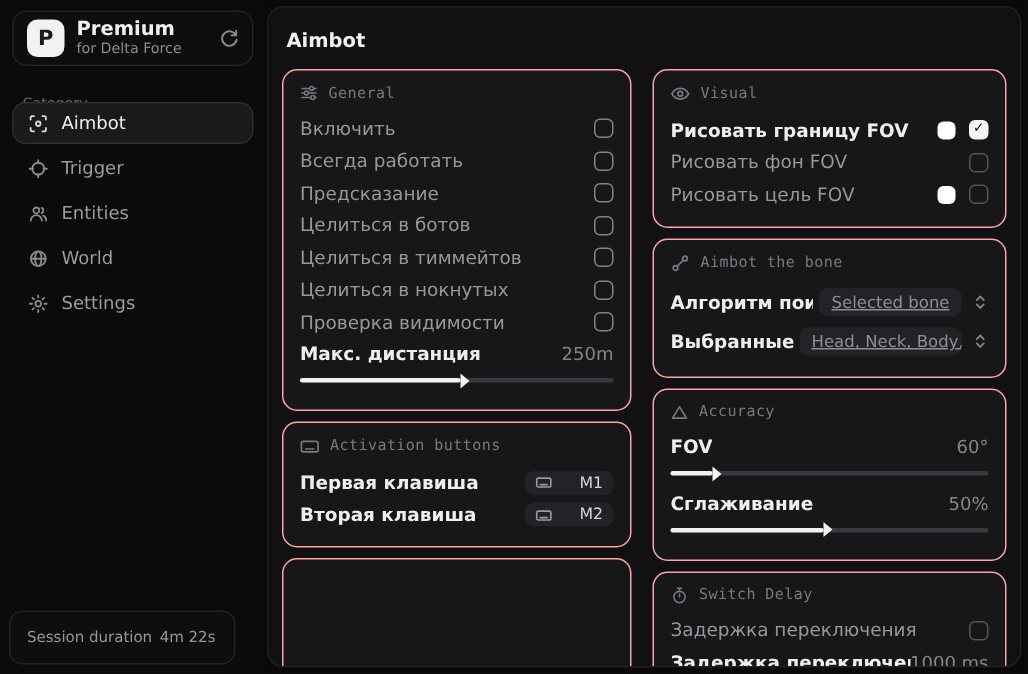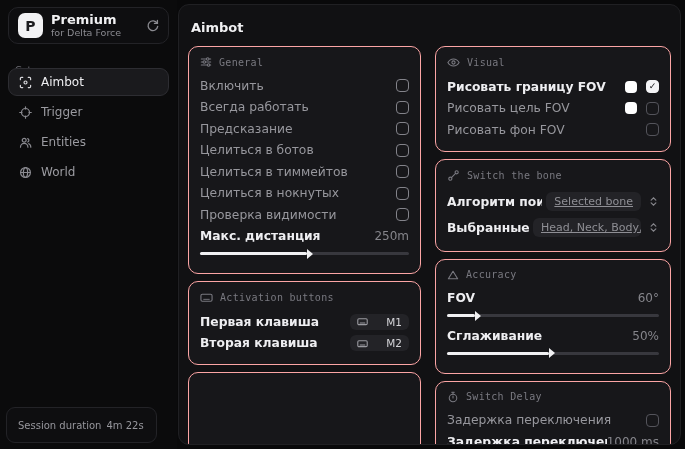"Рисовать цель FOV" div.row { order: before "Рисовать фон FOV" -> after "Рисовать фон FOV" }
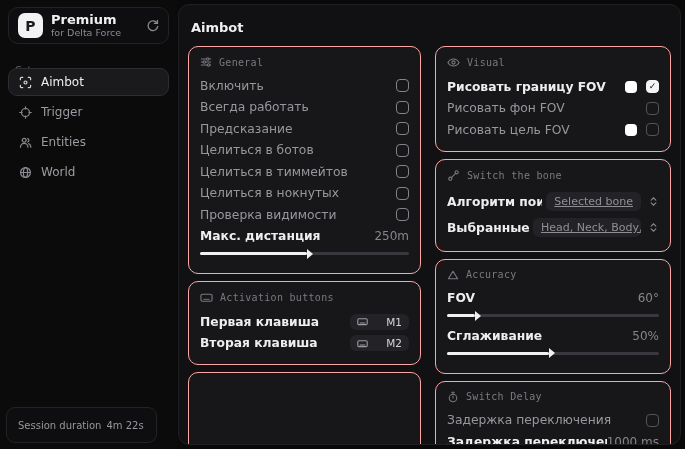"Switch the bone" span { text: Switch -> Aimbot }
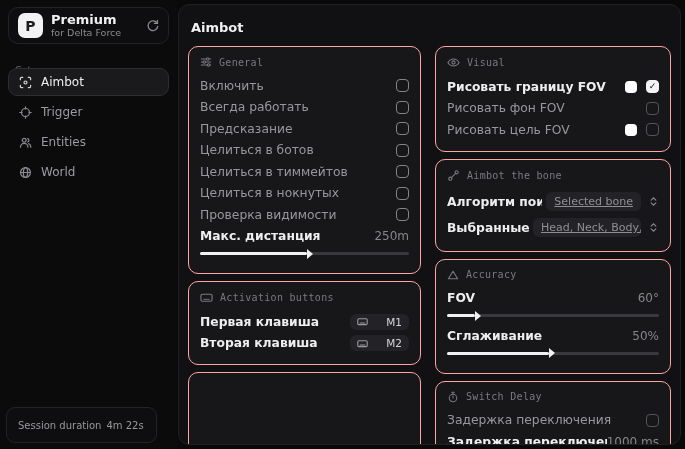"Settings" div.nav-item { html: none -> <div> <span> <svg> <circle></circle> <path></path> </svg> </span> <span>Settings</span> </div> }
